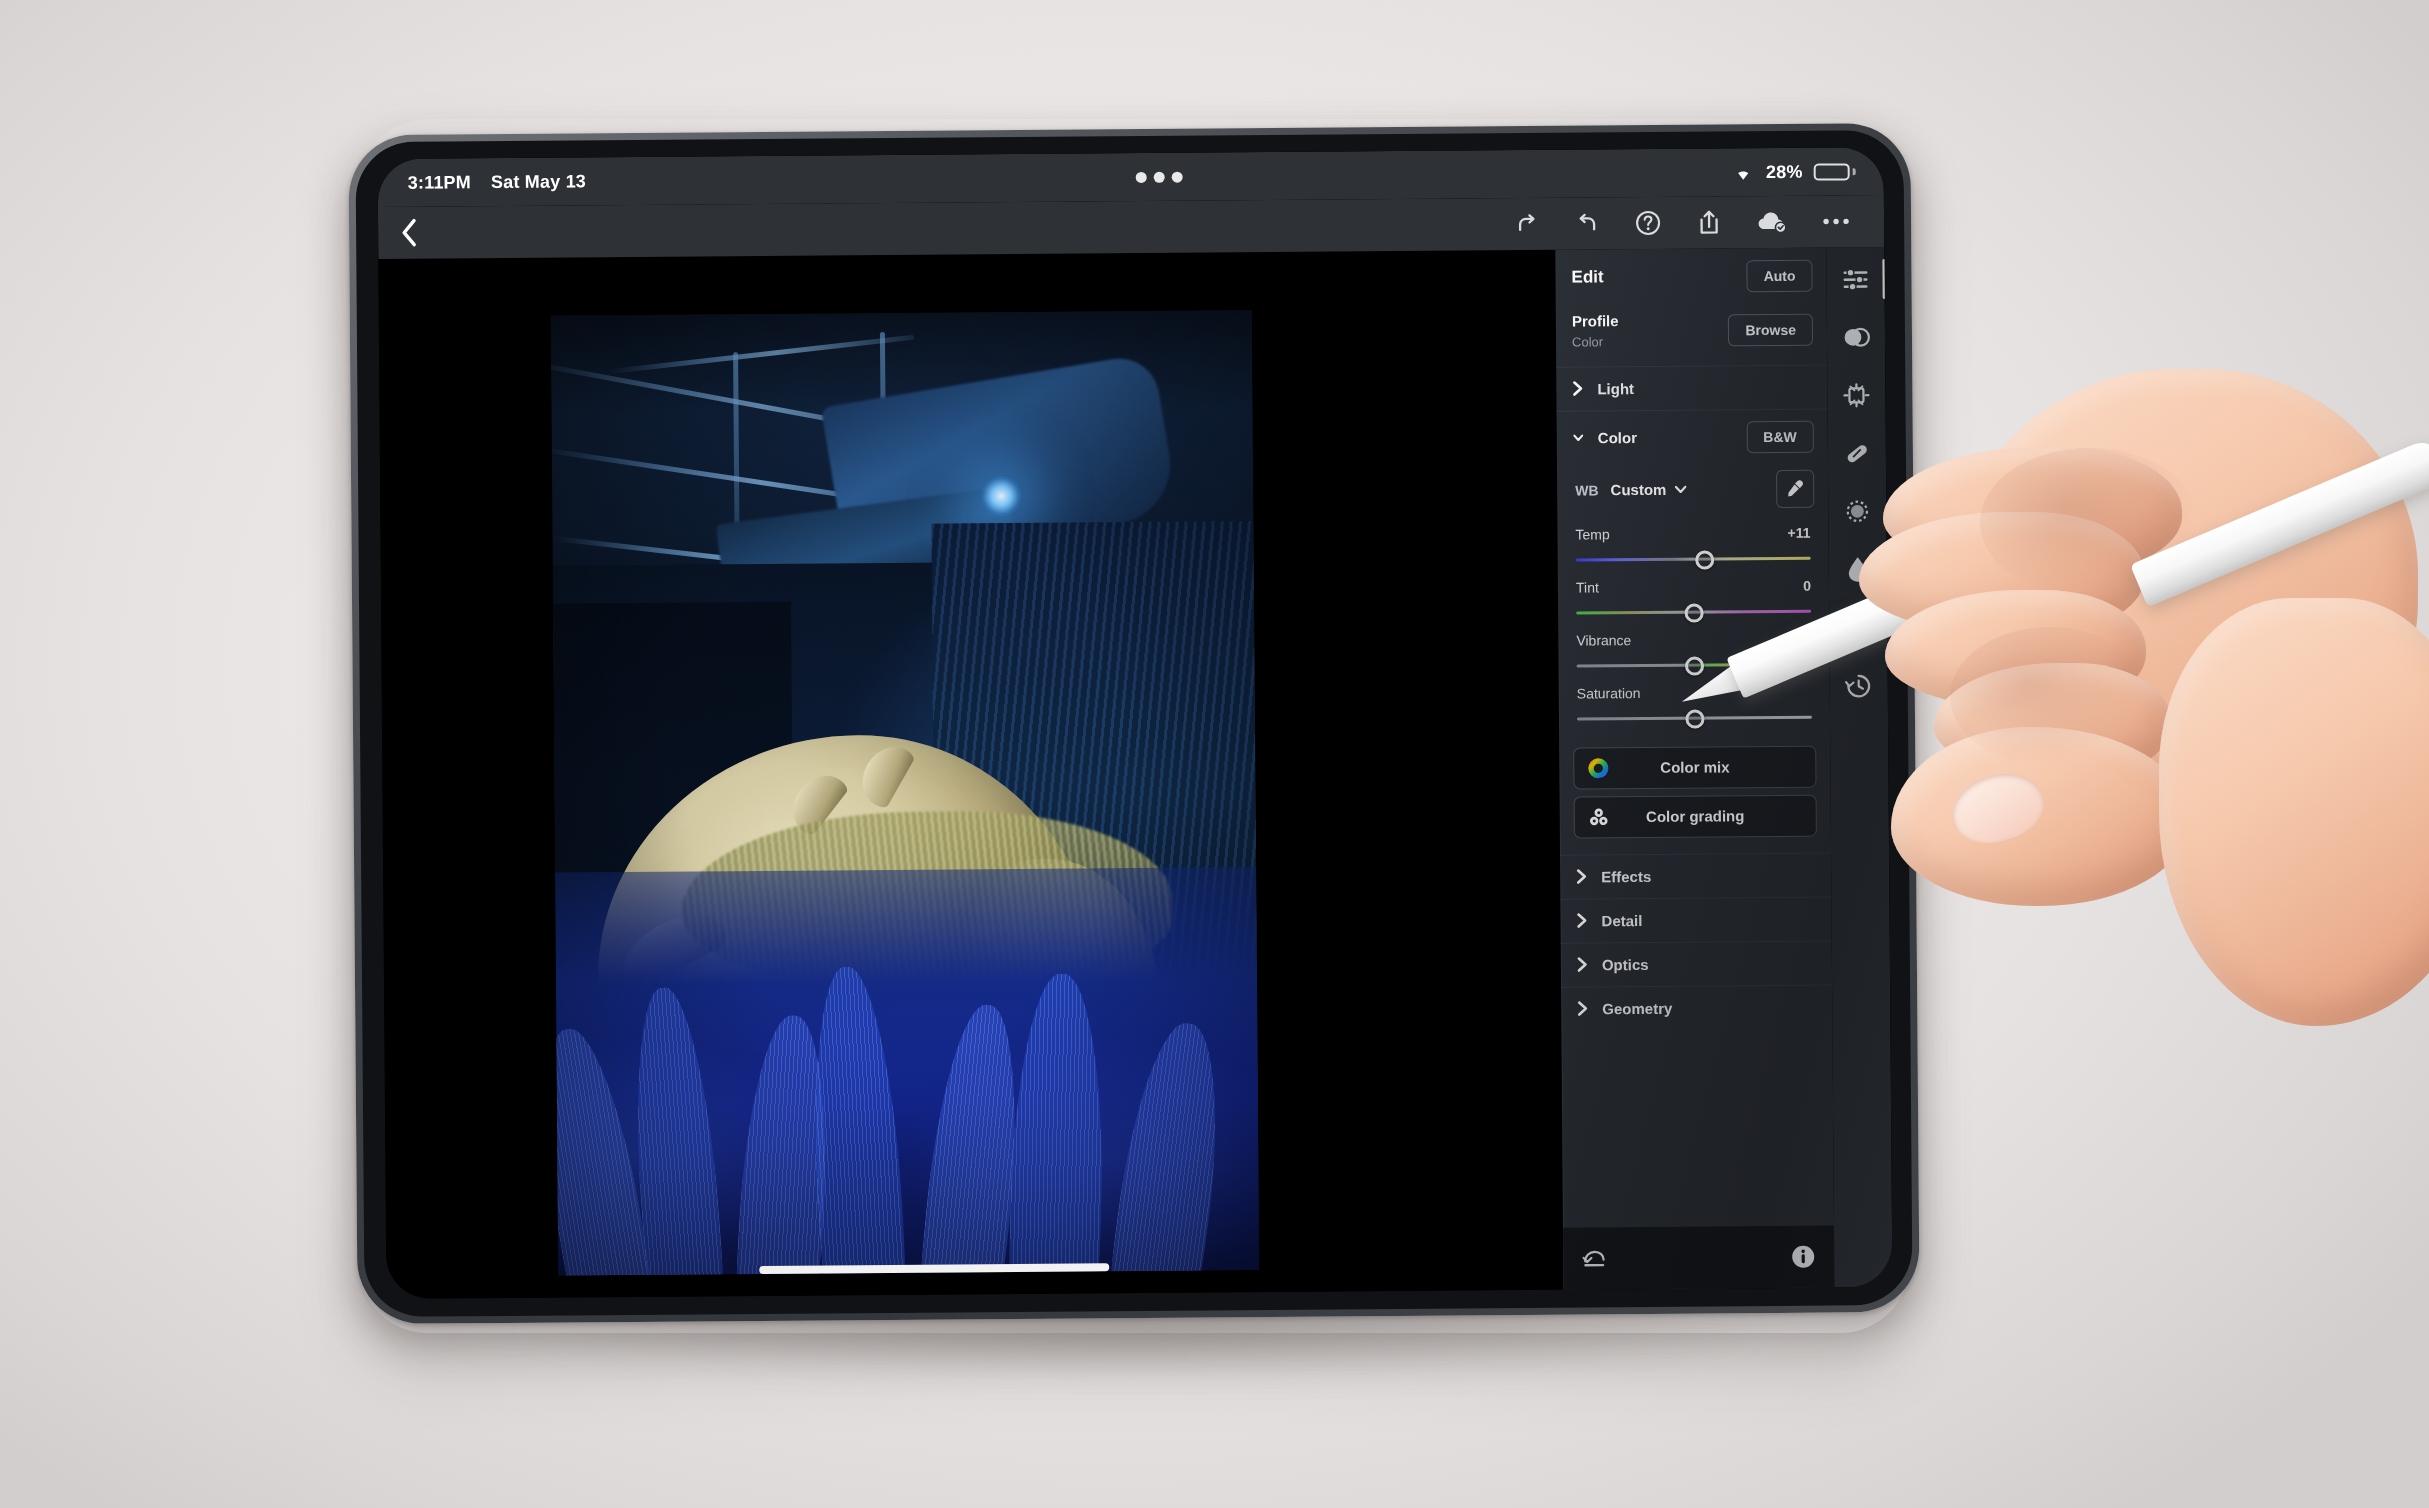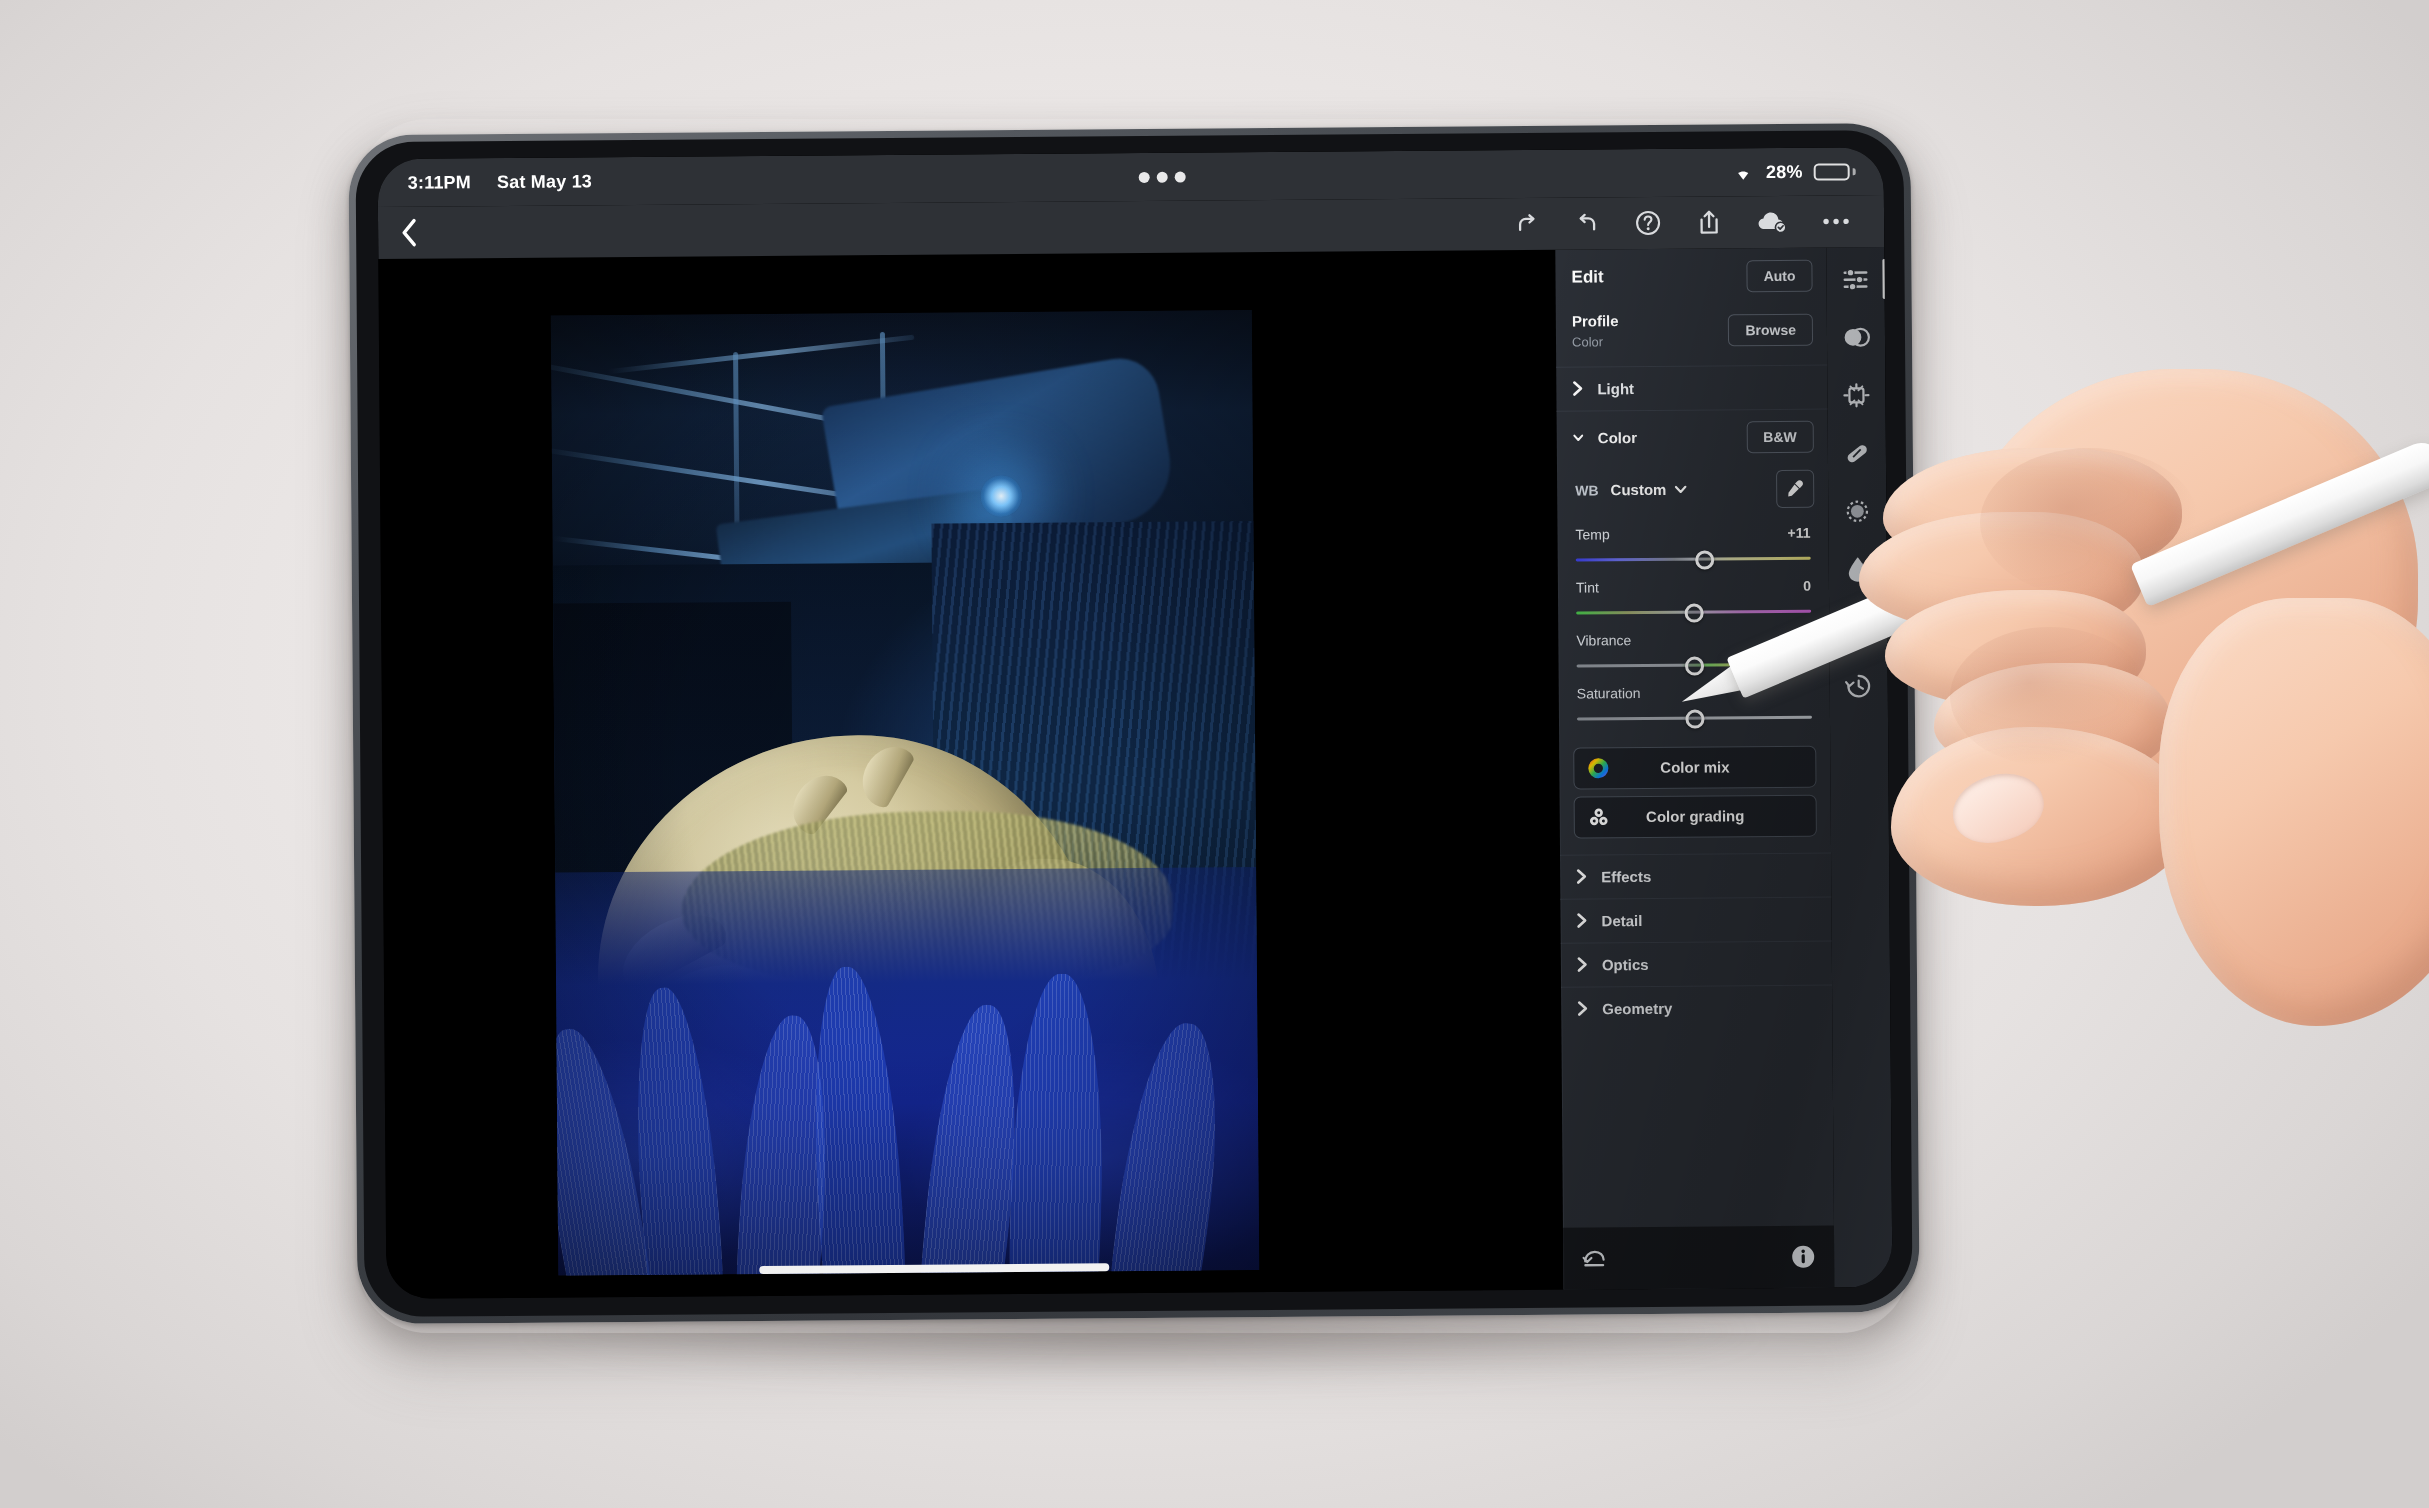"3:11PM" #statusbar .clock { margin-right: 26px -> 20px }
